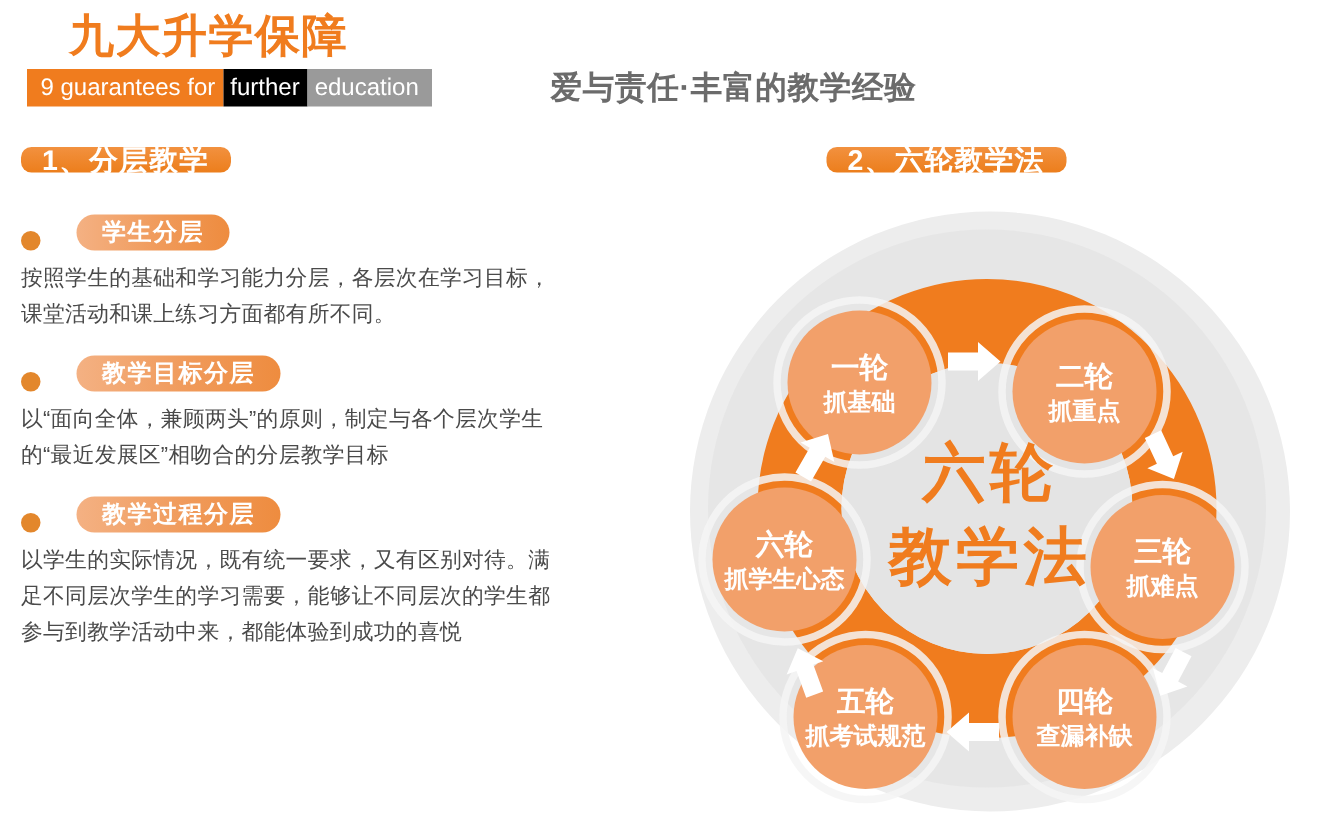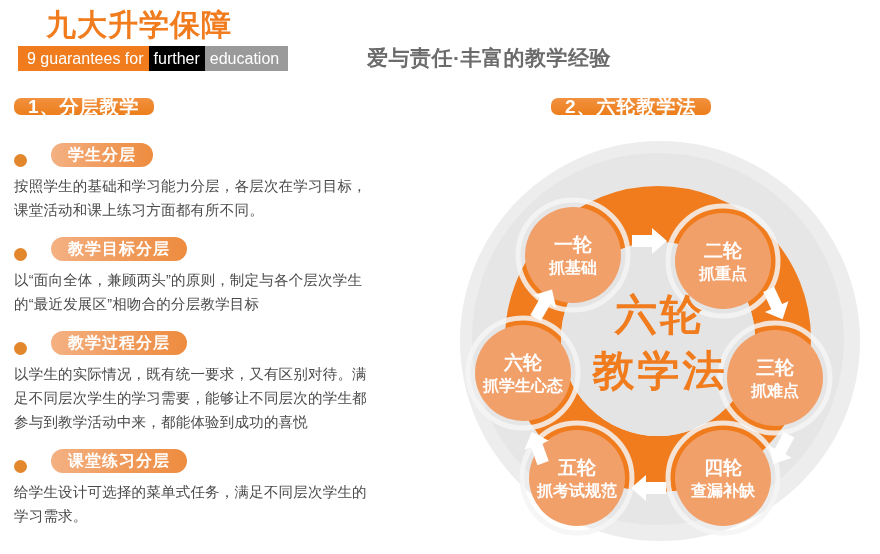"课堂练习分层" div.item { html: <div> <div> <span></span> <span>课堂练习分层</span> </div> <div>给学生设计可选择的菜单式任务，满足不同层次学生的学习需求。</div> </div> -> none }
